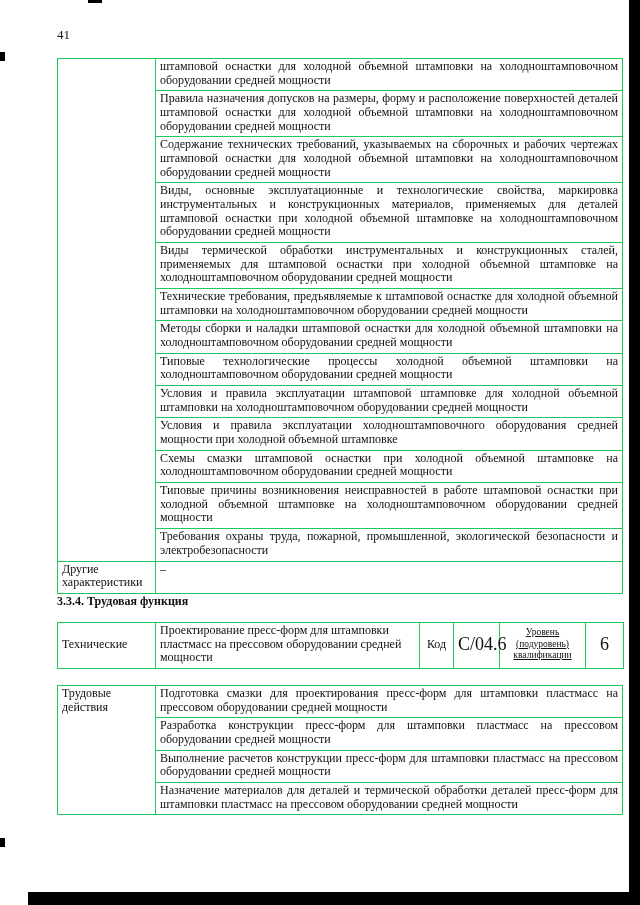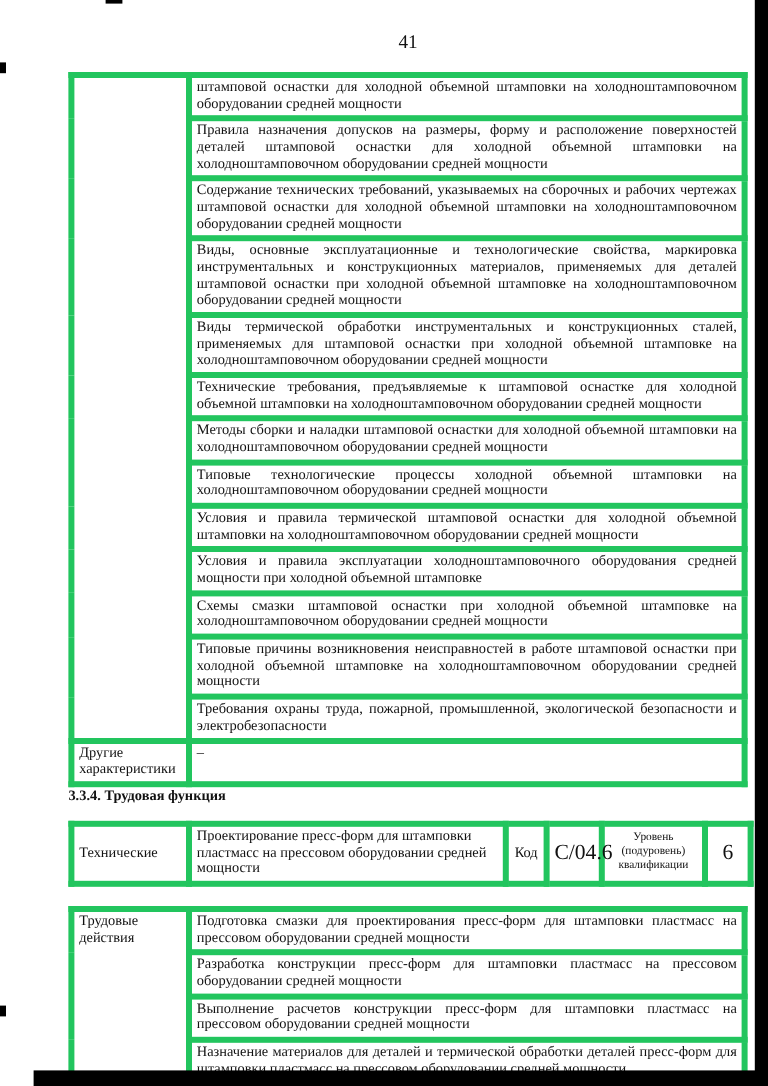"41" .page-number { font-size: 16px -> 13px; text-align: center -> left }
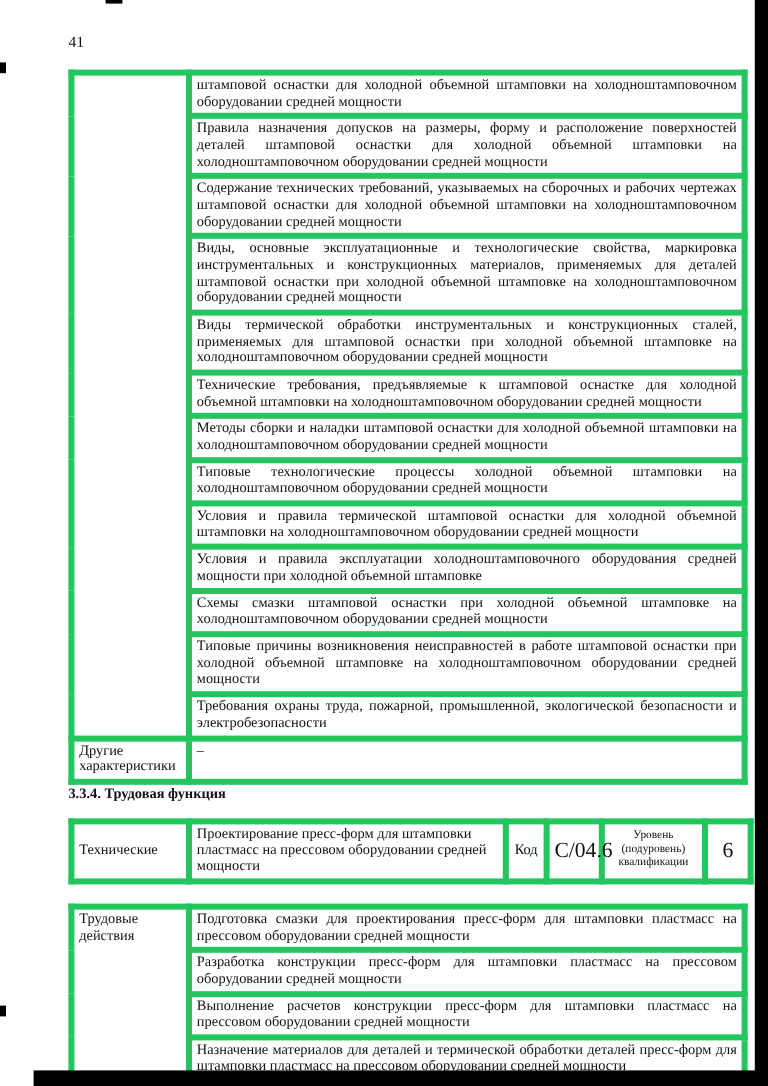"штамповой оснастки для холодной объемной" table.tbl td { border: 5px solid #22c55e -> 1px solid #22c55e }
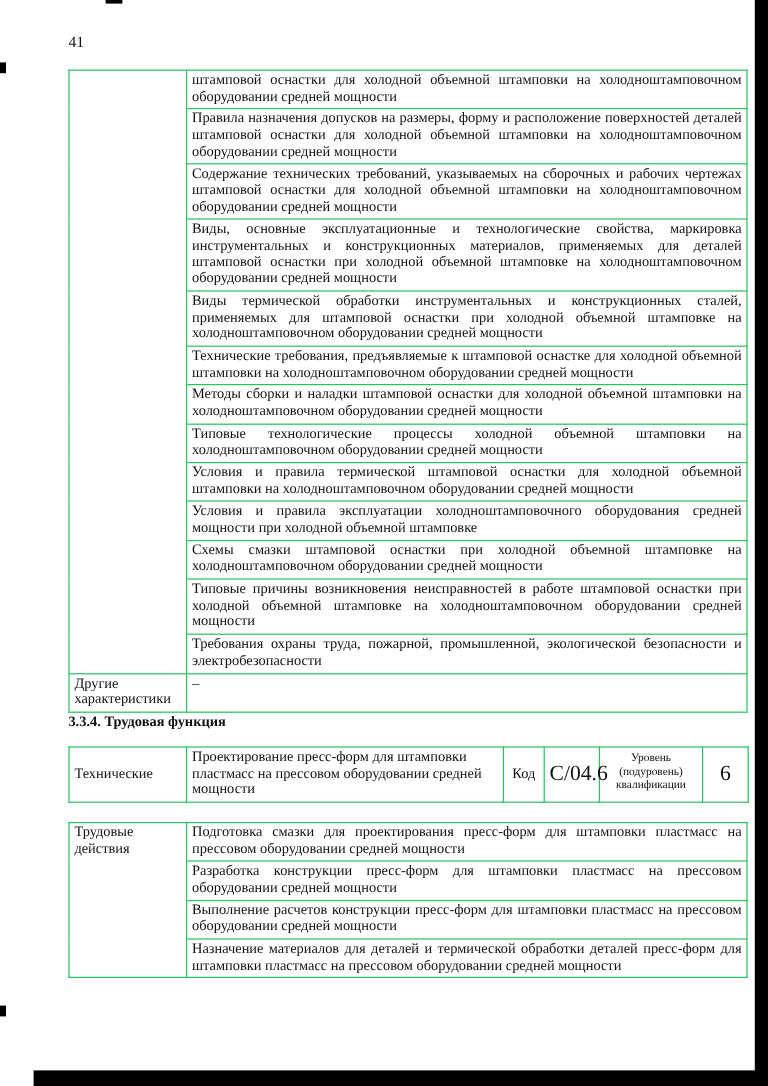"Условия и правила термической штамповой" td.content { text: термической штамповой оснастки -> эксплуатации штамповой штамповке }
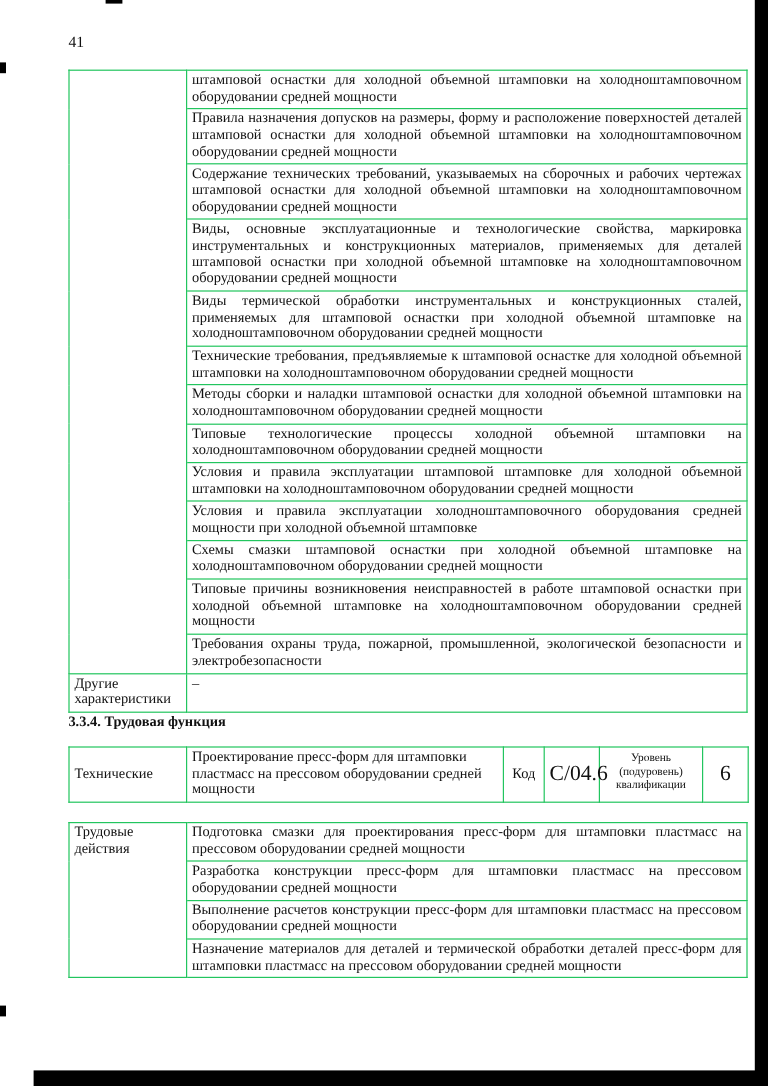"Уровень (подуровень) квалификации" td.level-label { text-decoration: none -> underline }
